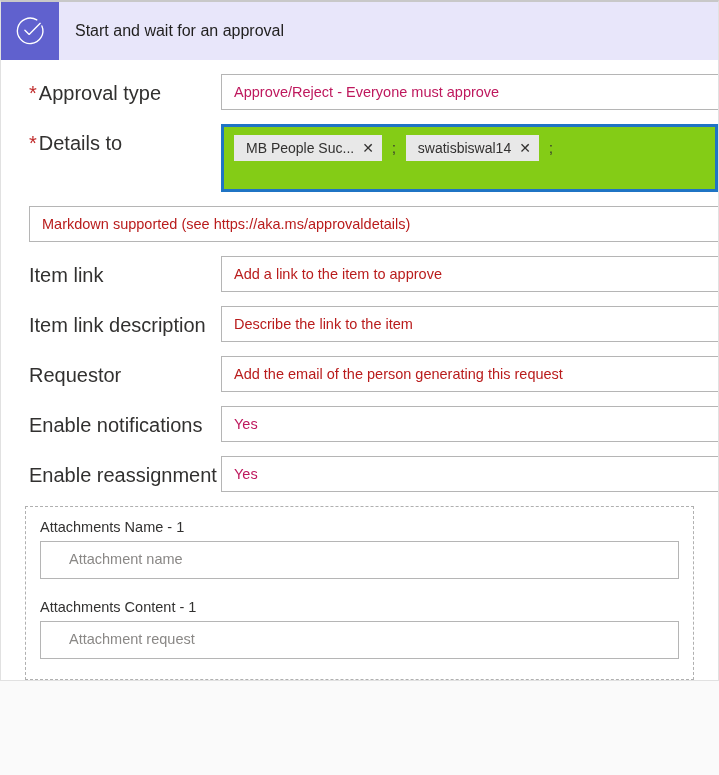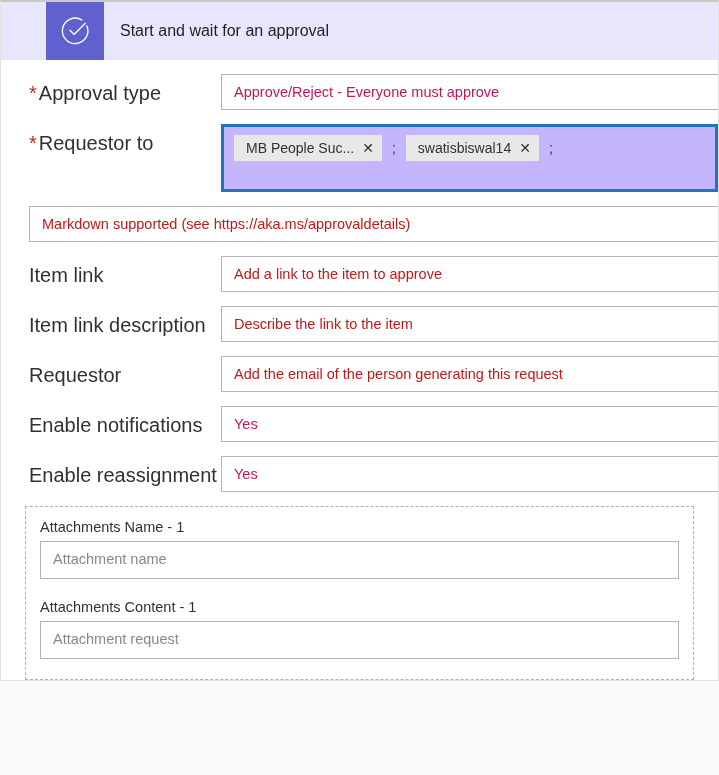"Start and wait for an" .header { padding-left: 45px -> none }
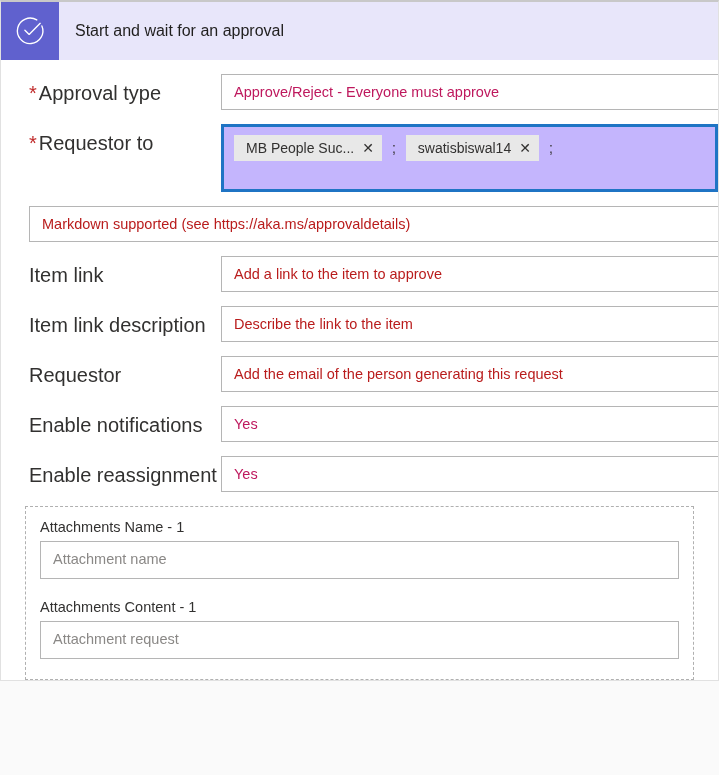"Requestor to" span { text: Requestor -> Details }
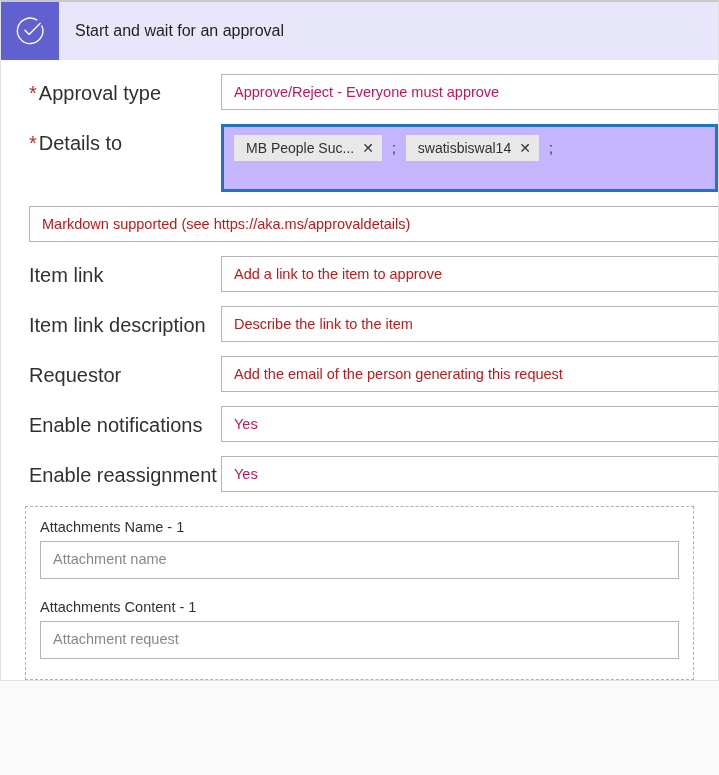"MB People Suc..." .tokens-container { background: #c4b5fd -> #84cc16 }
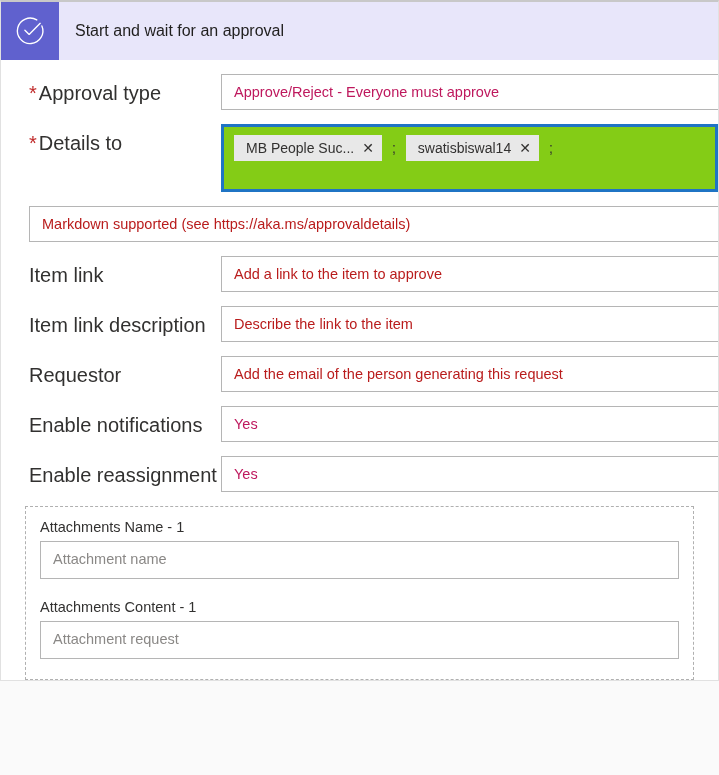"Attachment name" .attach-input { padding: 9px 12px -> 9px 28px }
